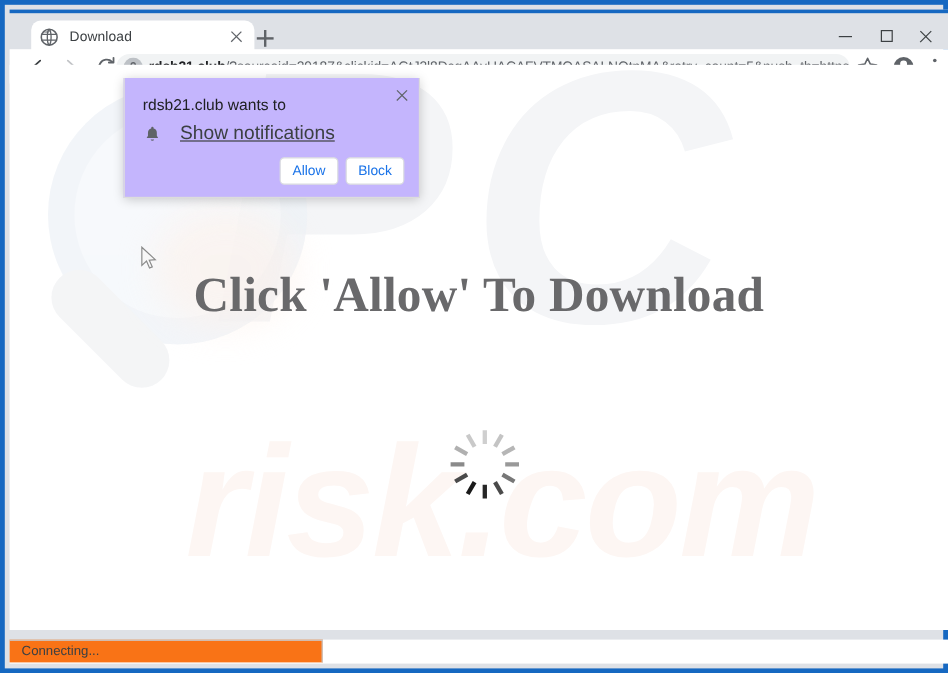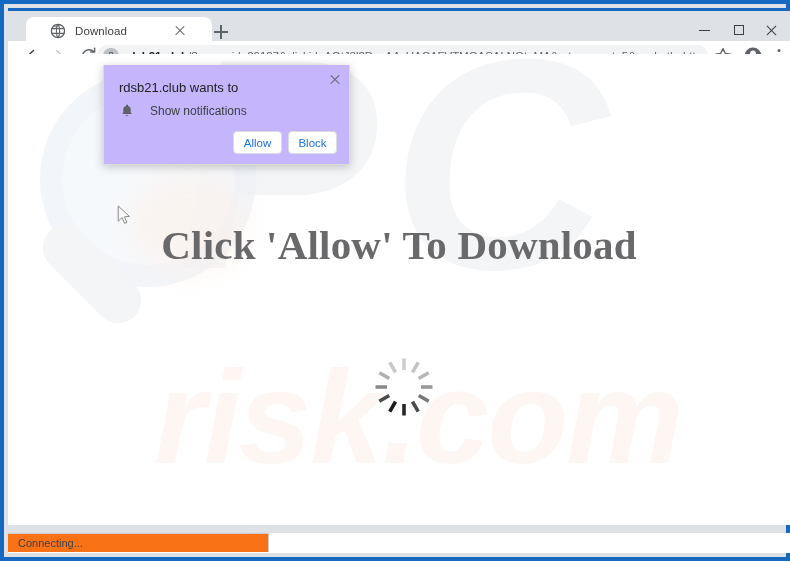"Download" #tab { padding: 0 24px -> 0 7px }
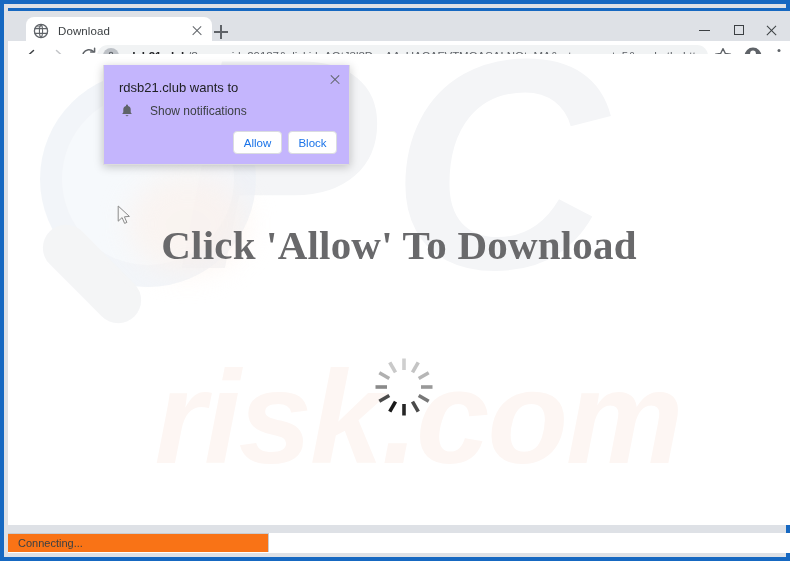"Show notifications" #perm-option-label { font-size: 12px -> 16px; text-decoration: none -> underline }
